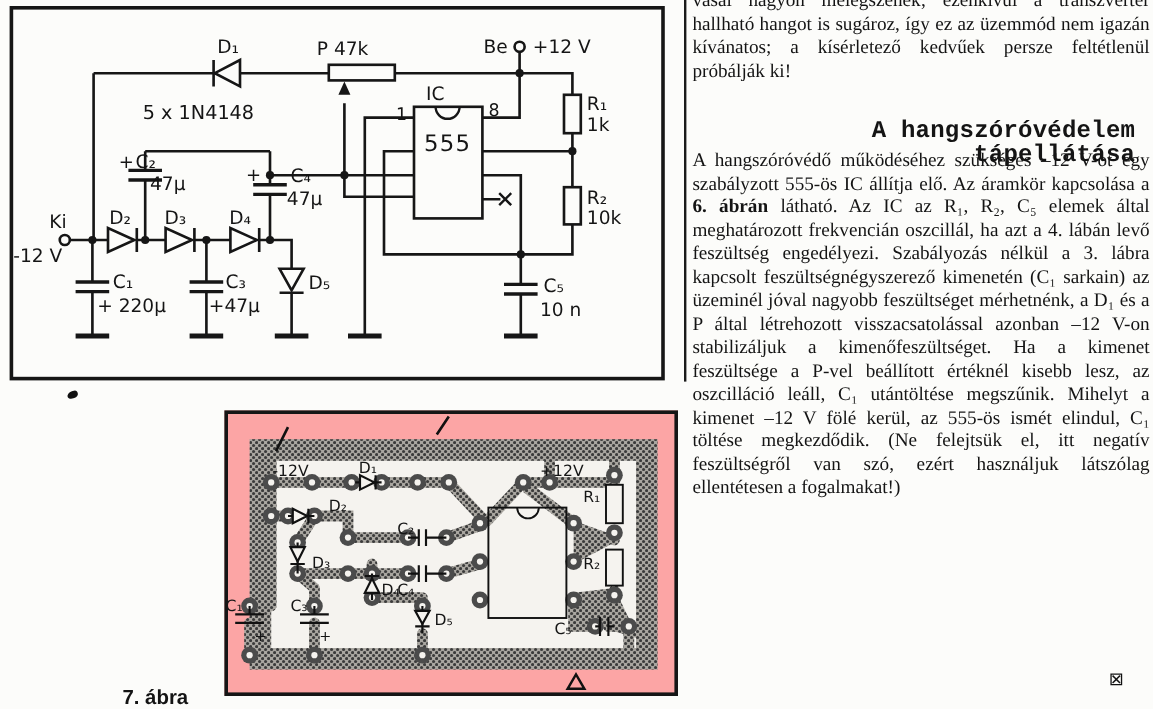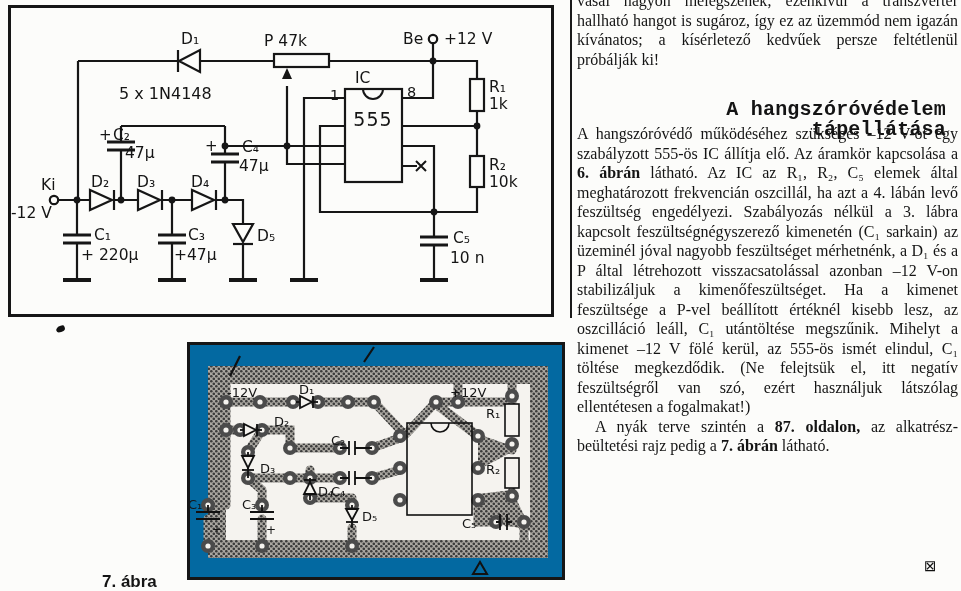"-12V" .pcb-box { background: #0369a1 -> #fca5a5 }
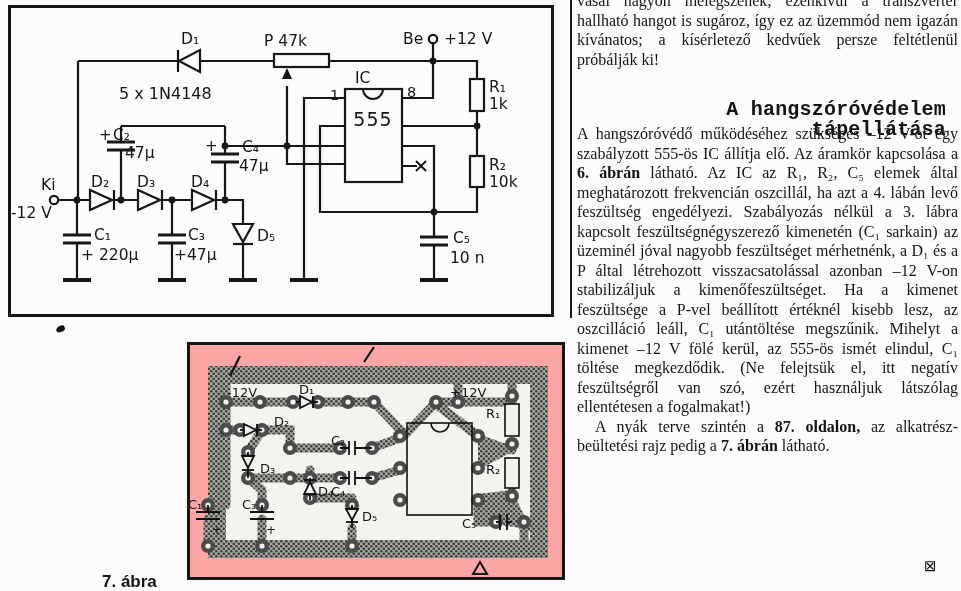"A nyák terve szintén a" p.indent { html: <p><span>A nyák terve szintén a </span><b>87. oldalon,</b><span> az alkatrész-beültetési rajz pedig a </span><b>7. ábrán</b><span> látható.</span></p> -> none }
